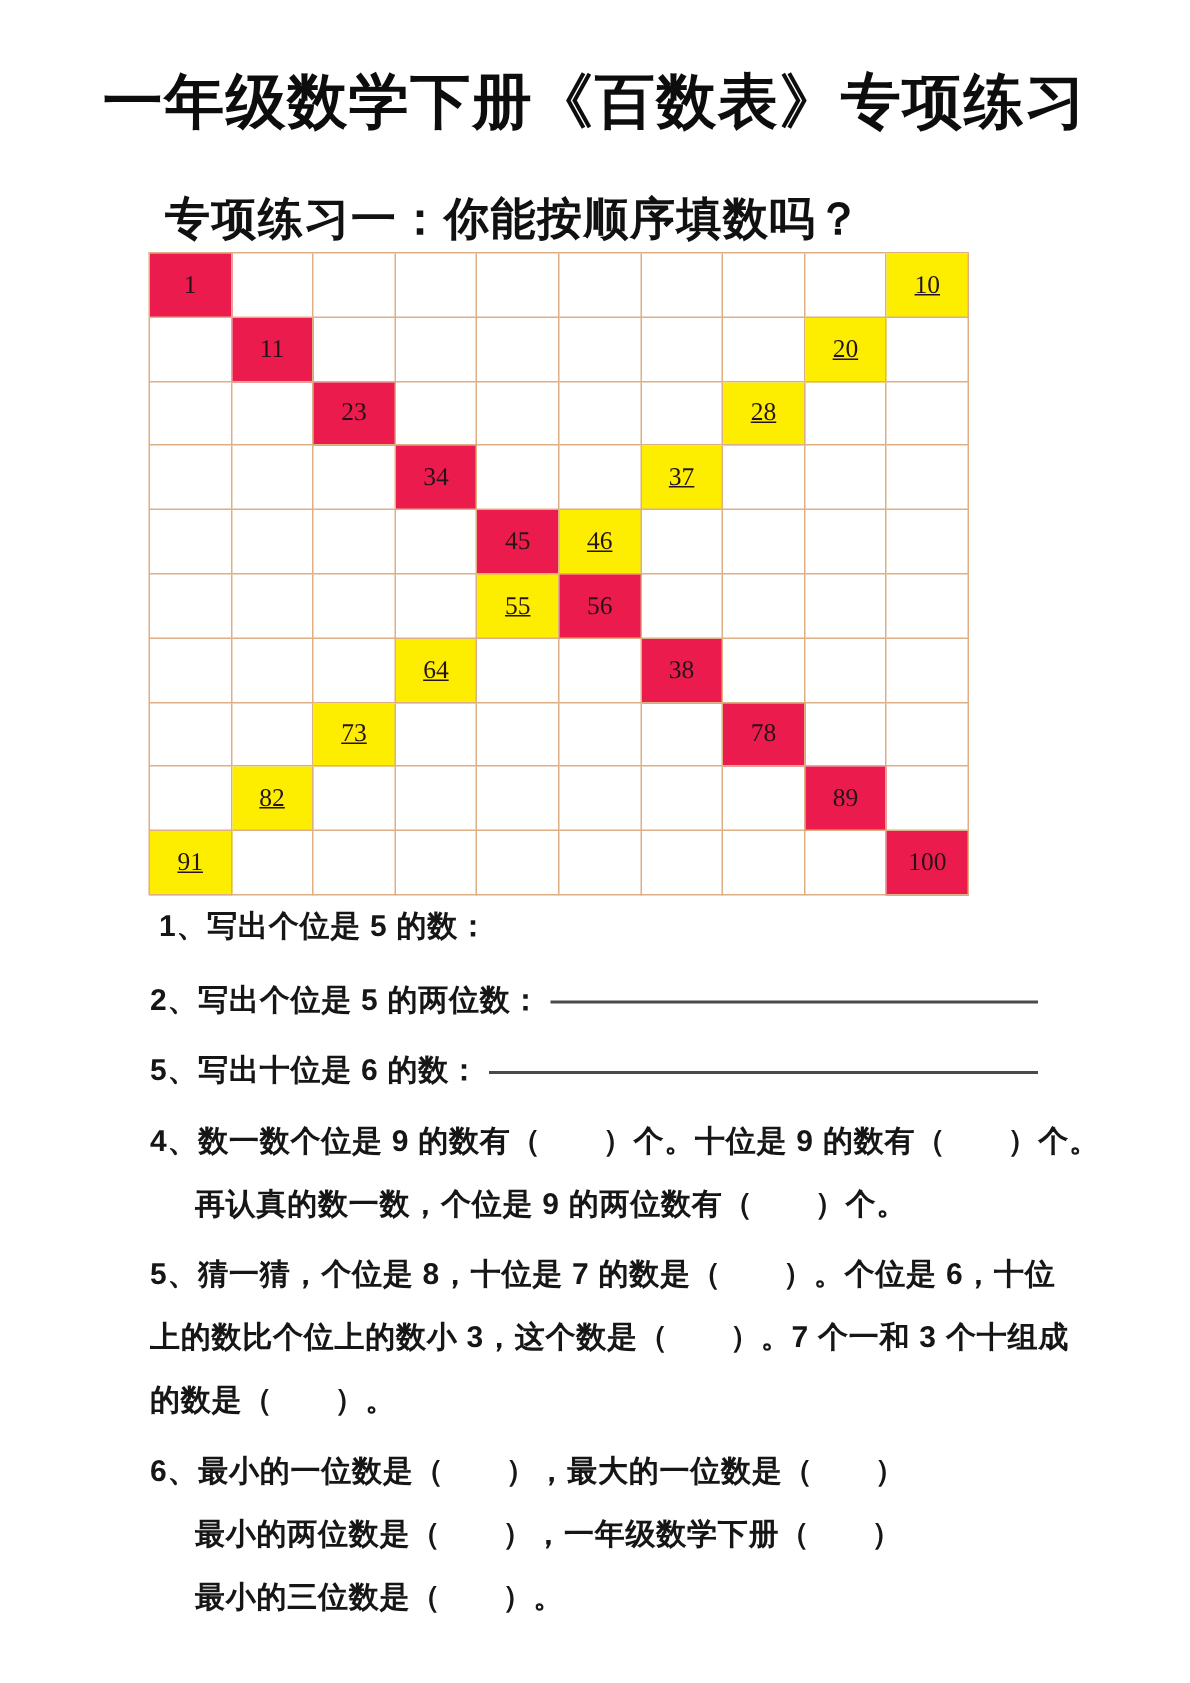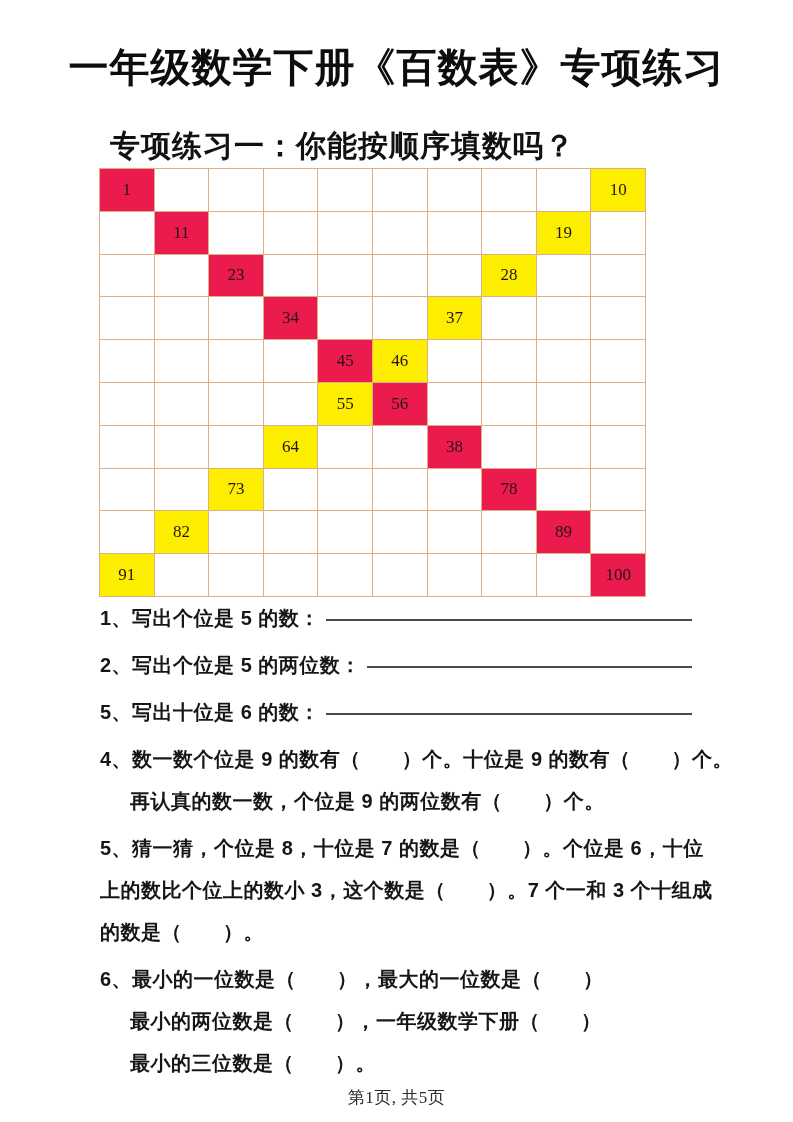"10" .cell.yellow { text-decoration: none -> underline }
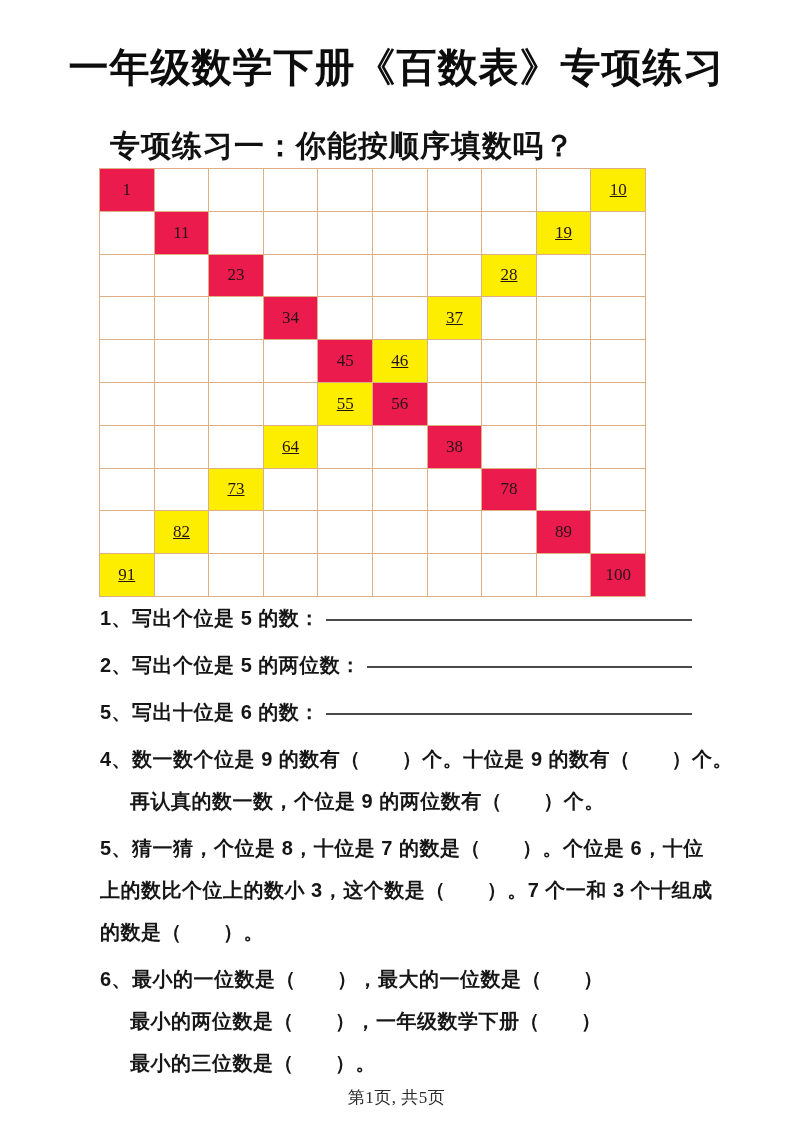"19" div.cell { text: 19 -> 20 }
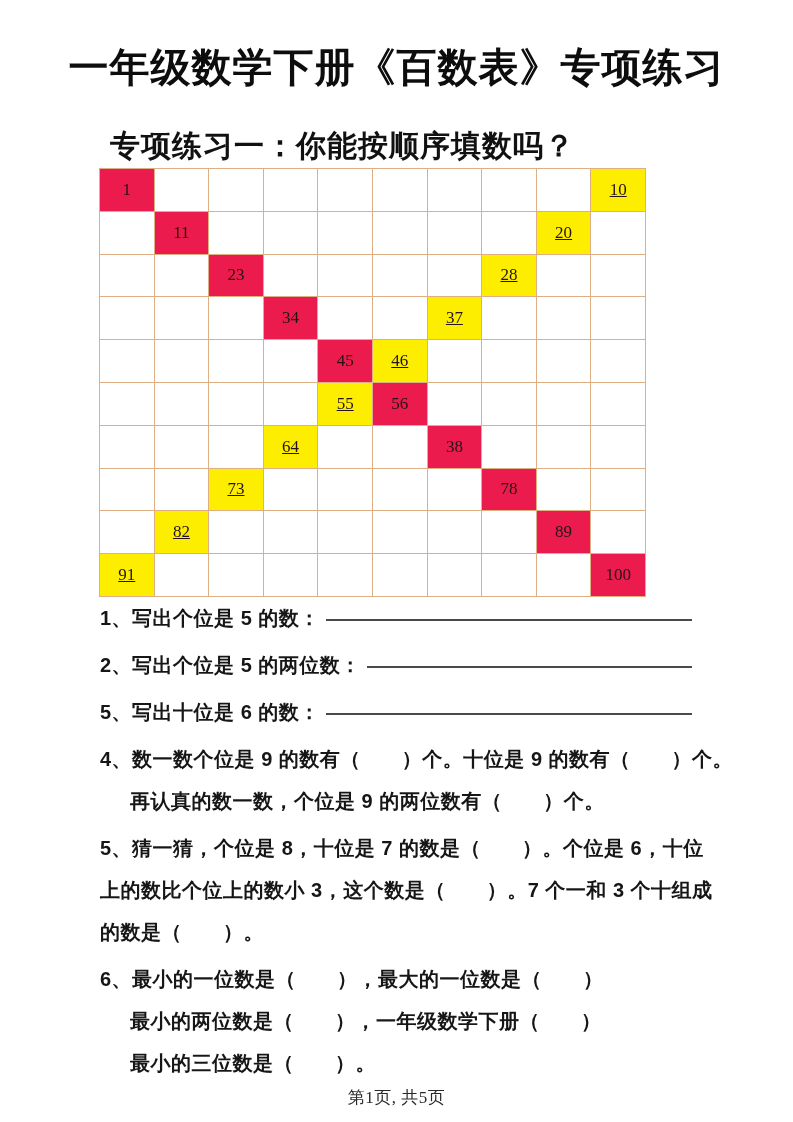"1、写出个位是 5 的数：" .q-line:first-child { flex-direction: none -> column }
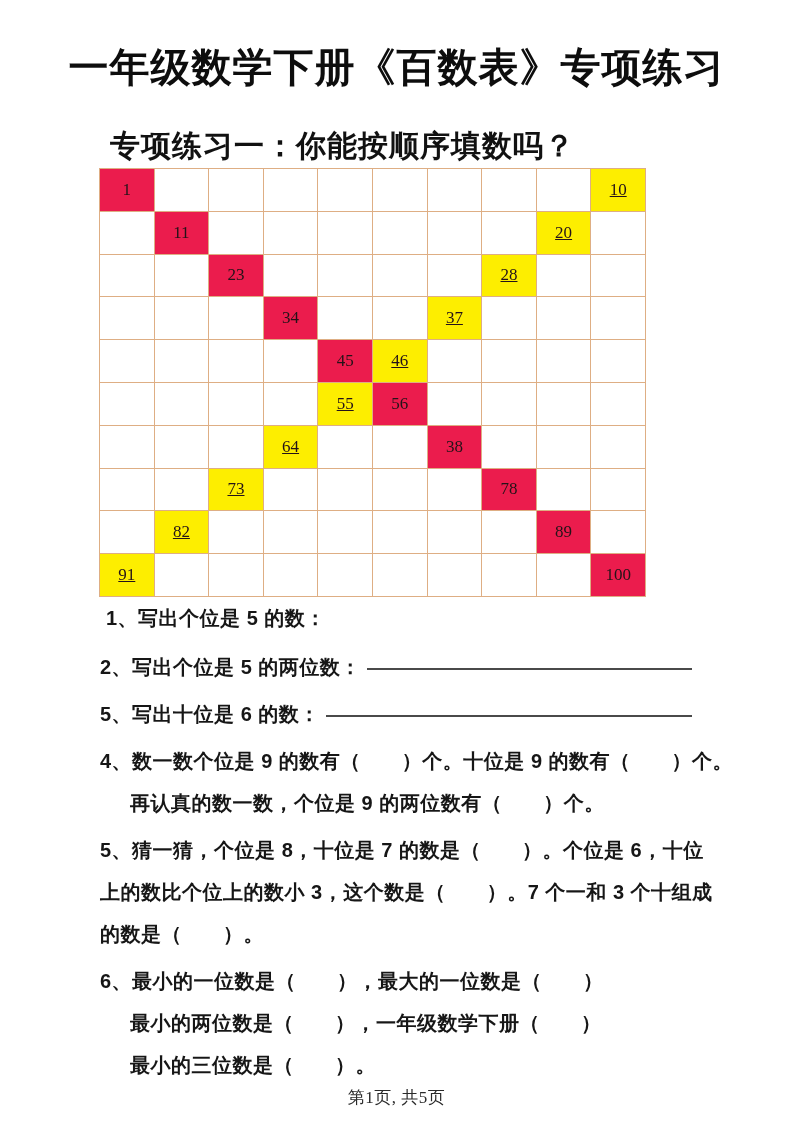"第1页, 共5页" div.footer { html: <div>第1页, 共5页</div> -> none }
